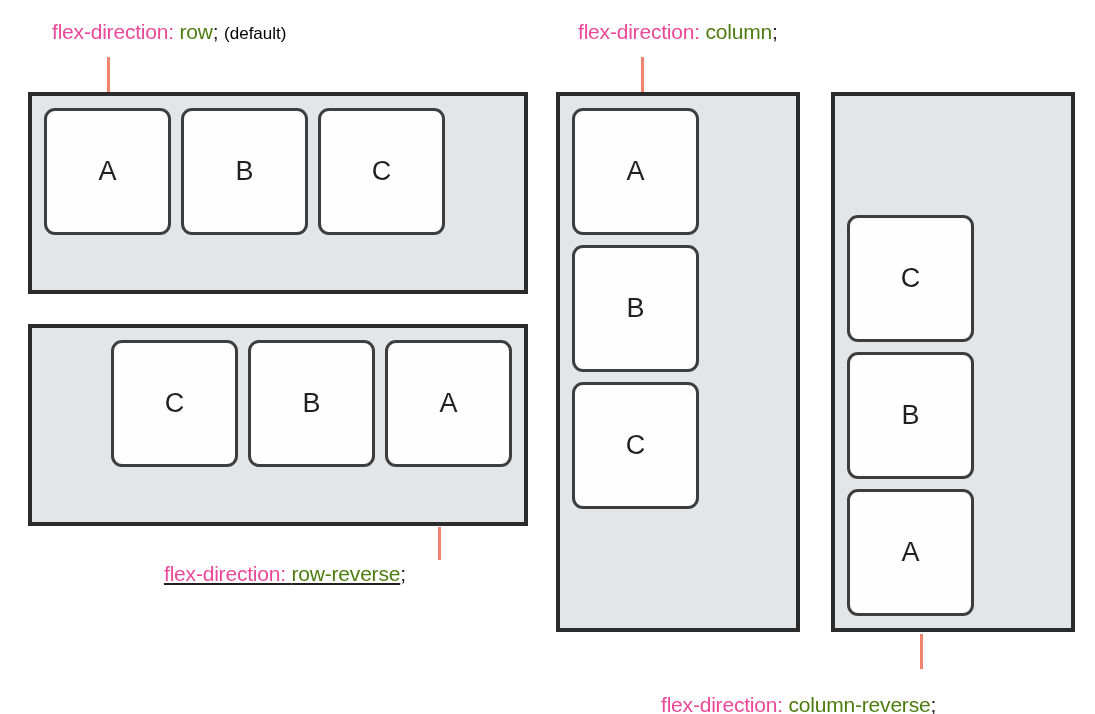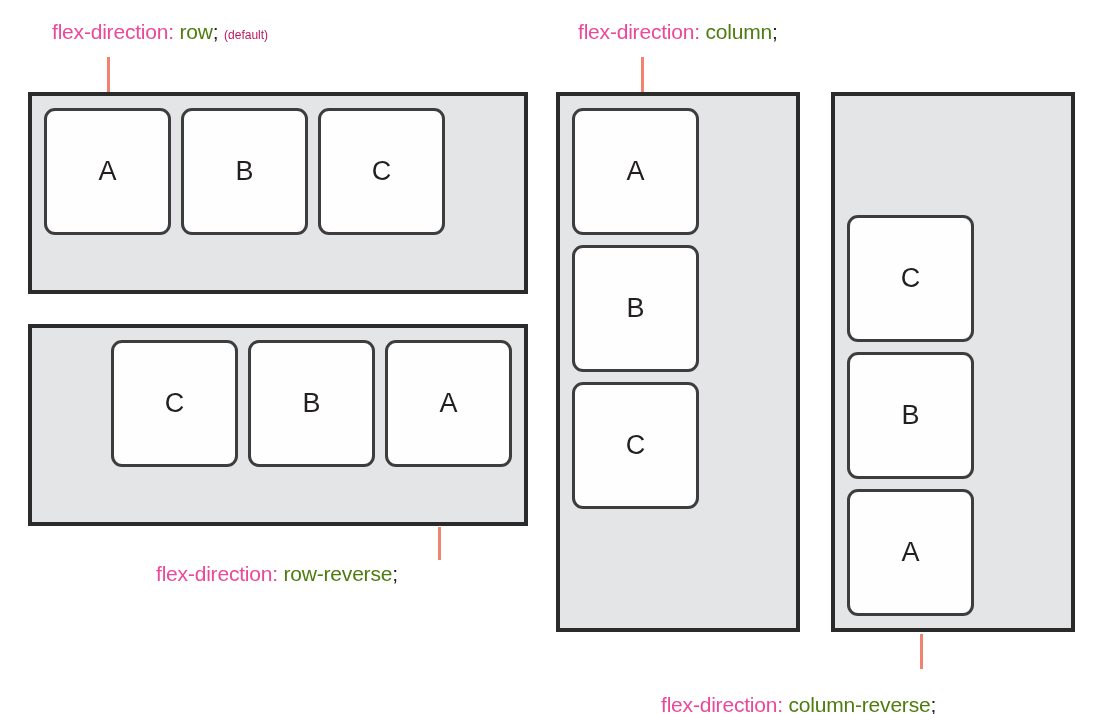"(default)" .label .note { color: #be185d -> #000000; font-size: 12px -> 17px }
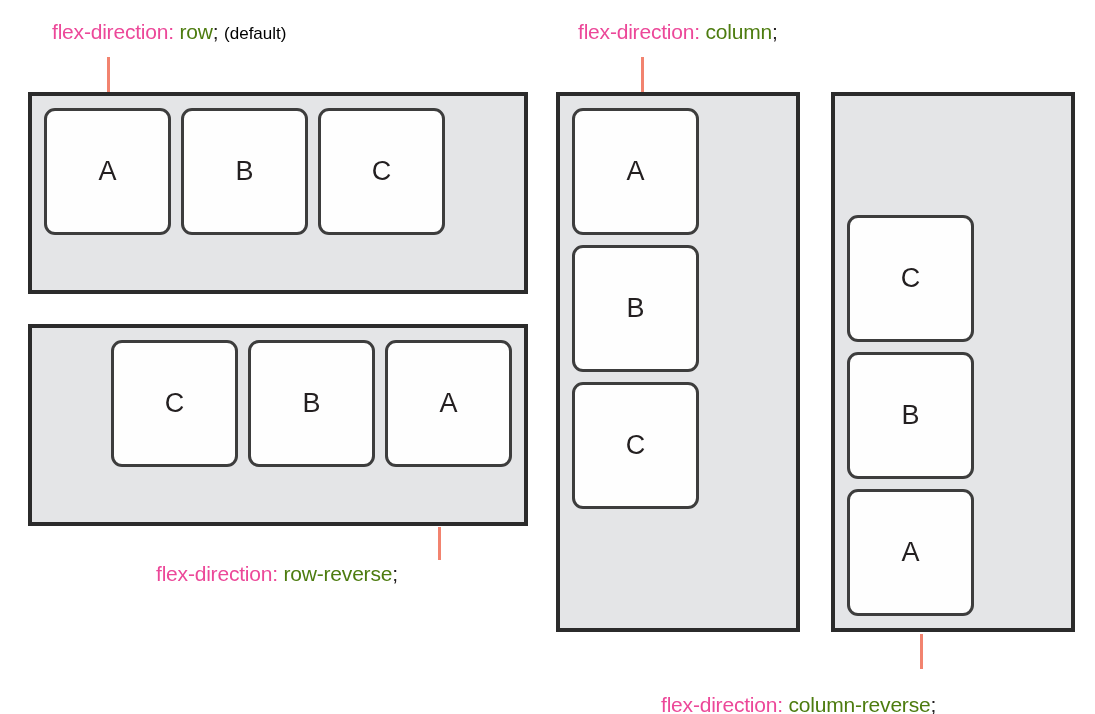"flex-direction: row-reverse;" #label-row-reverse { left: 156px -> 164px; text-decoration: none -> underline }
